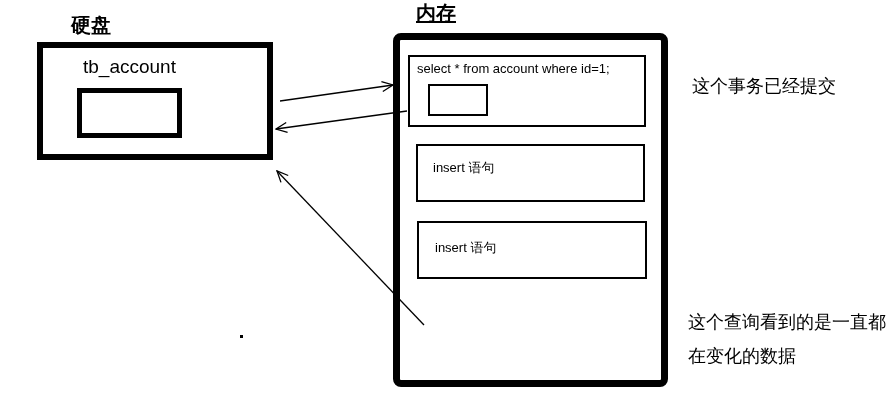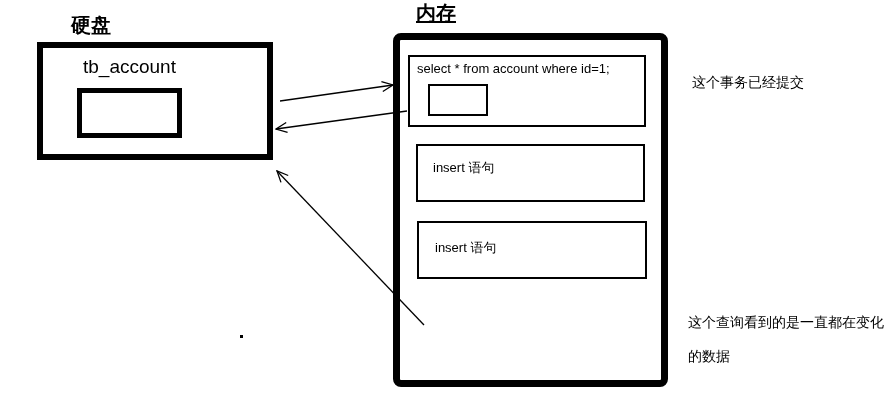"这个事务已经提交" .annotation { font-size: 14px -> 18px }
